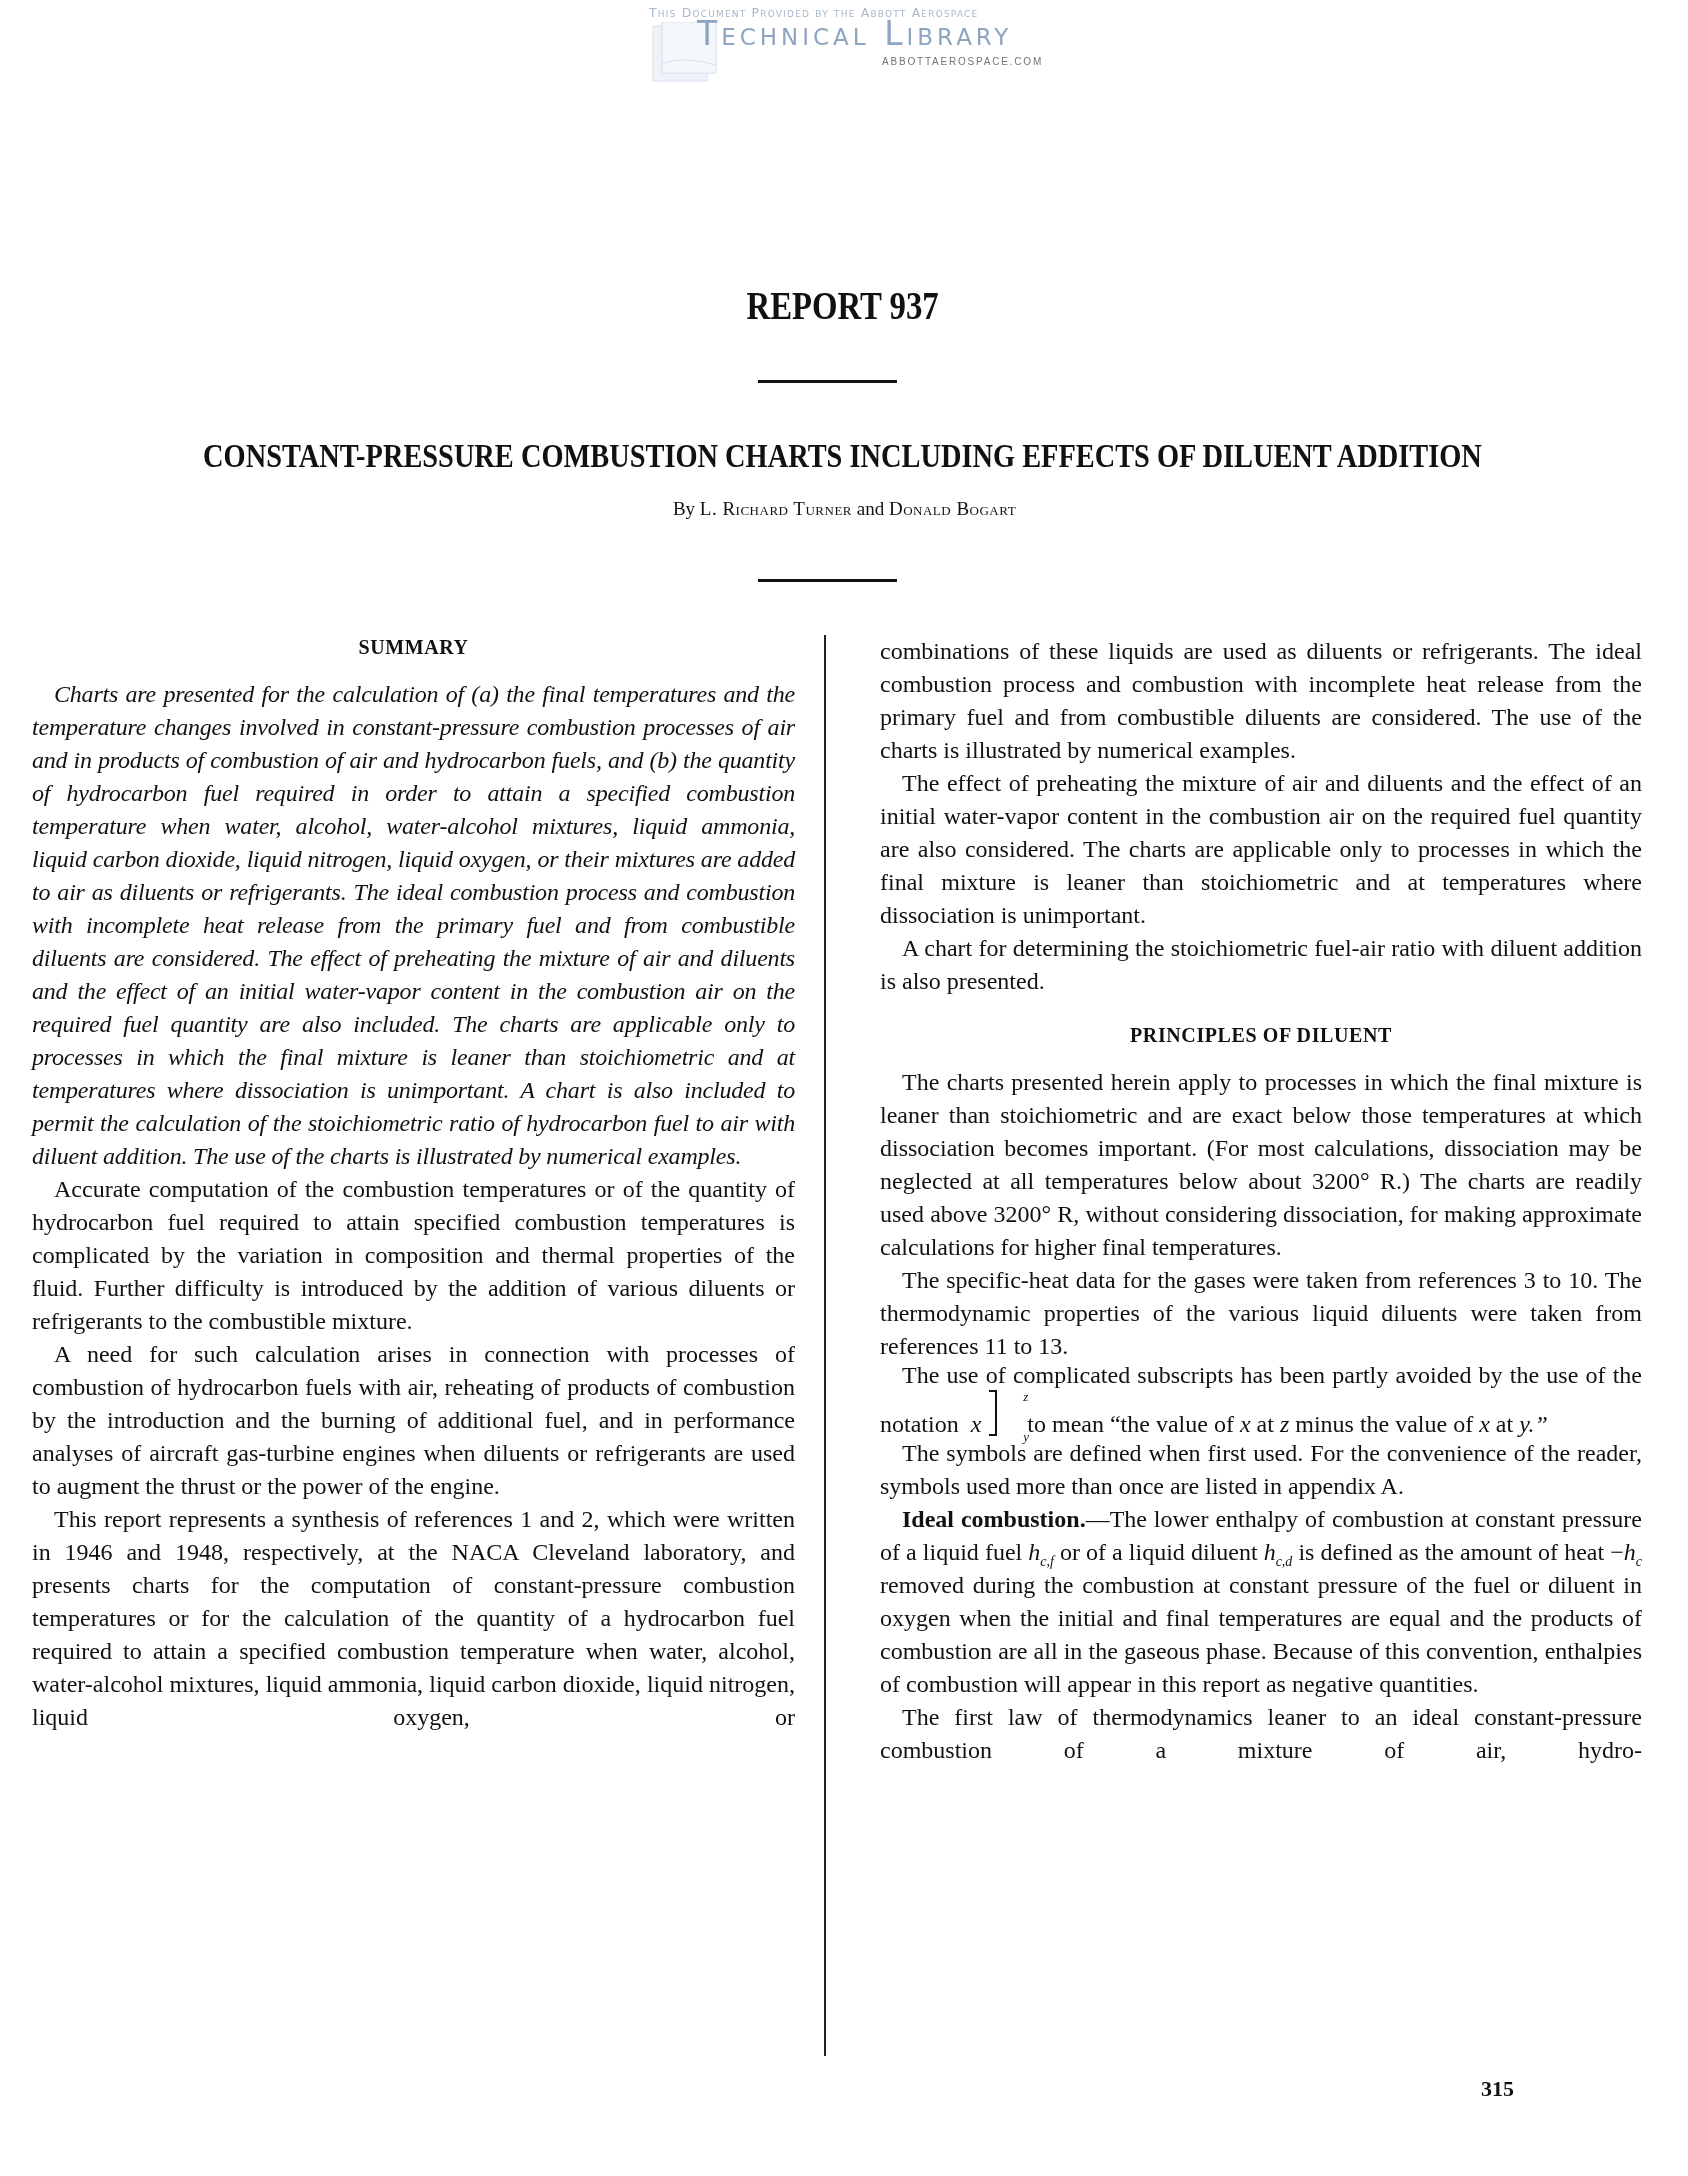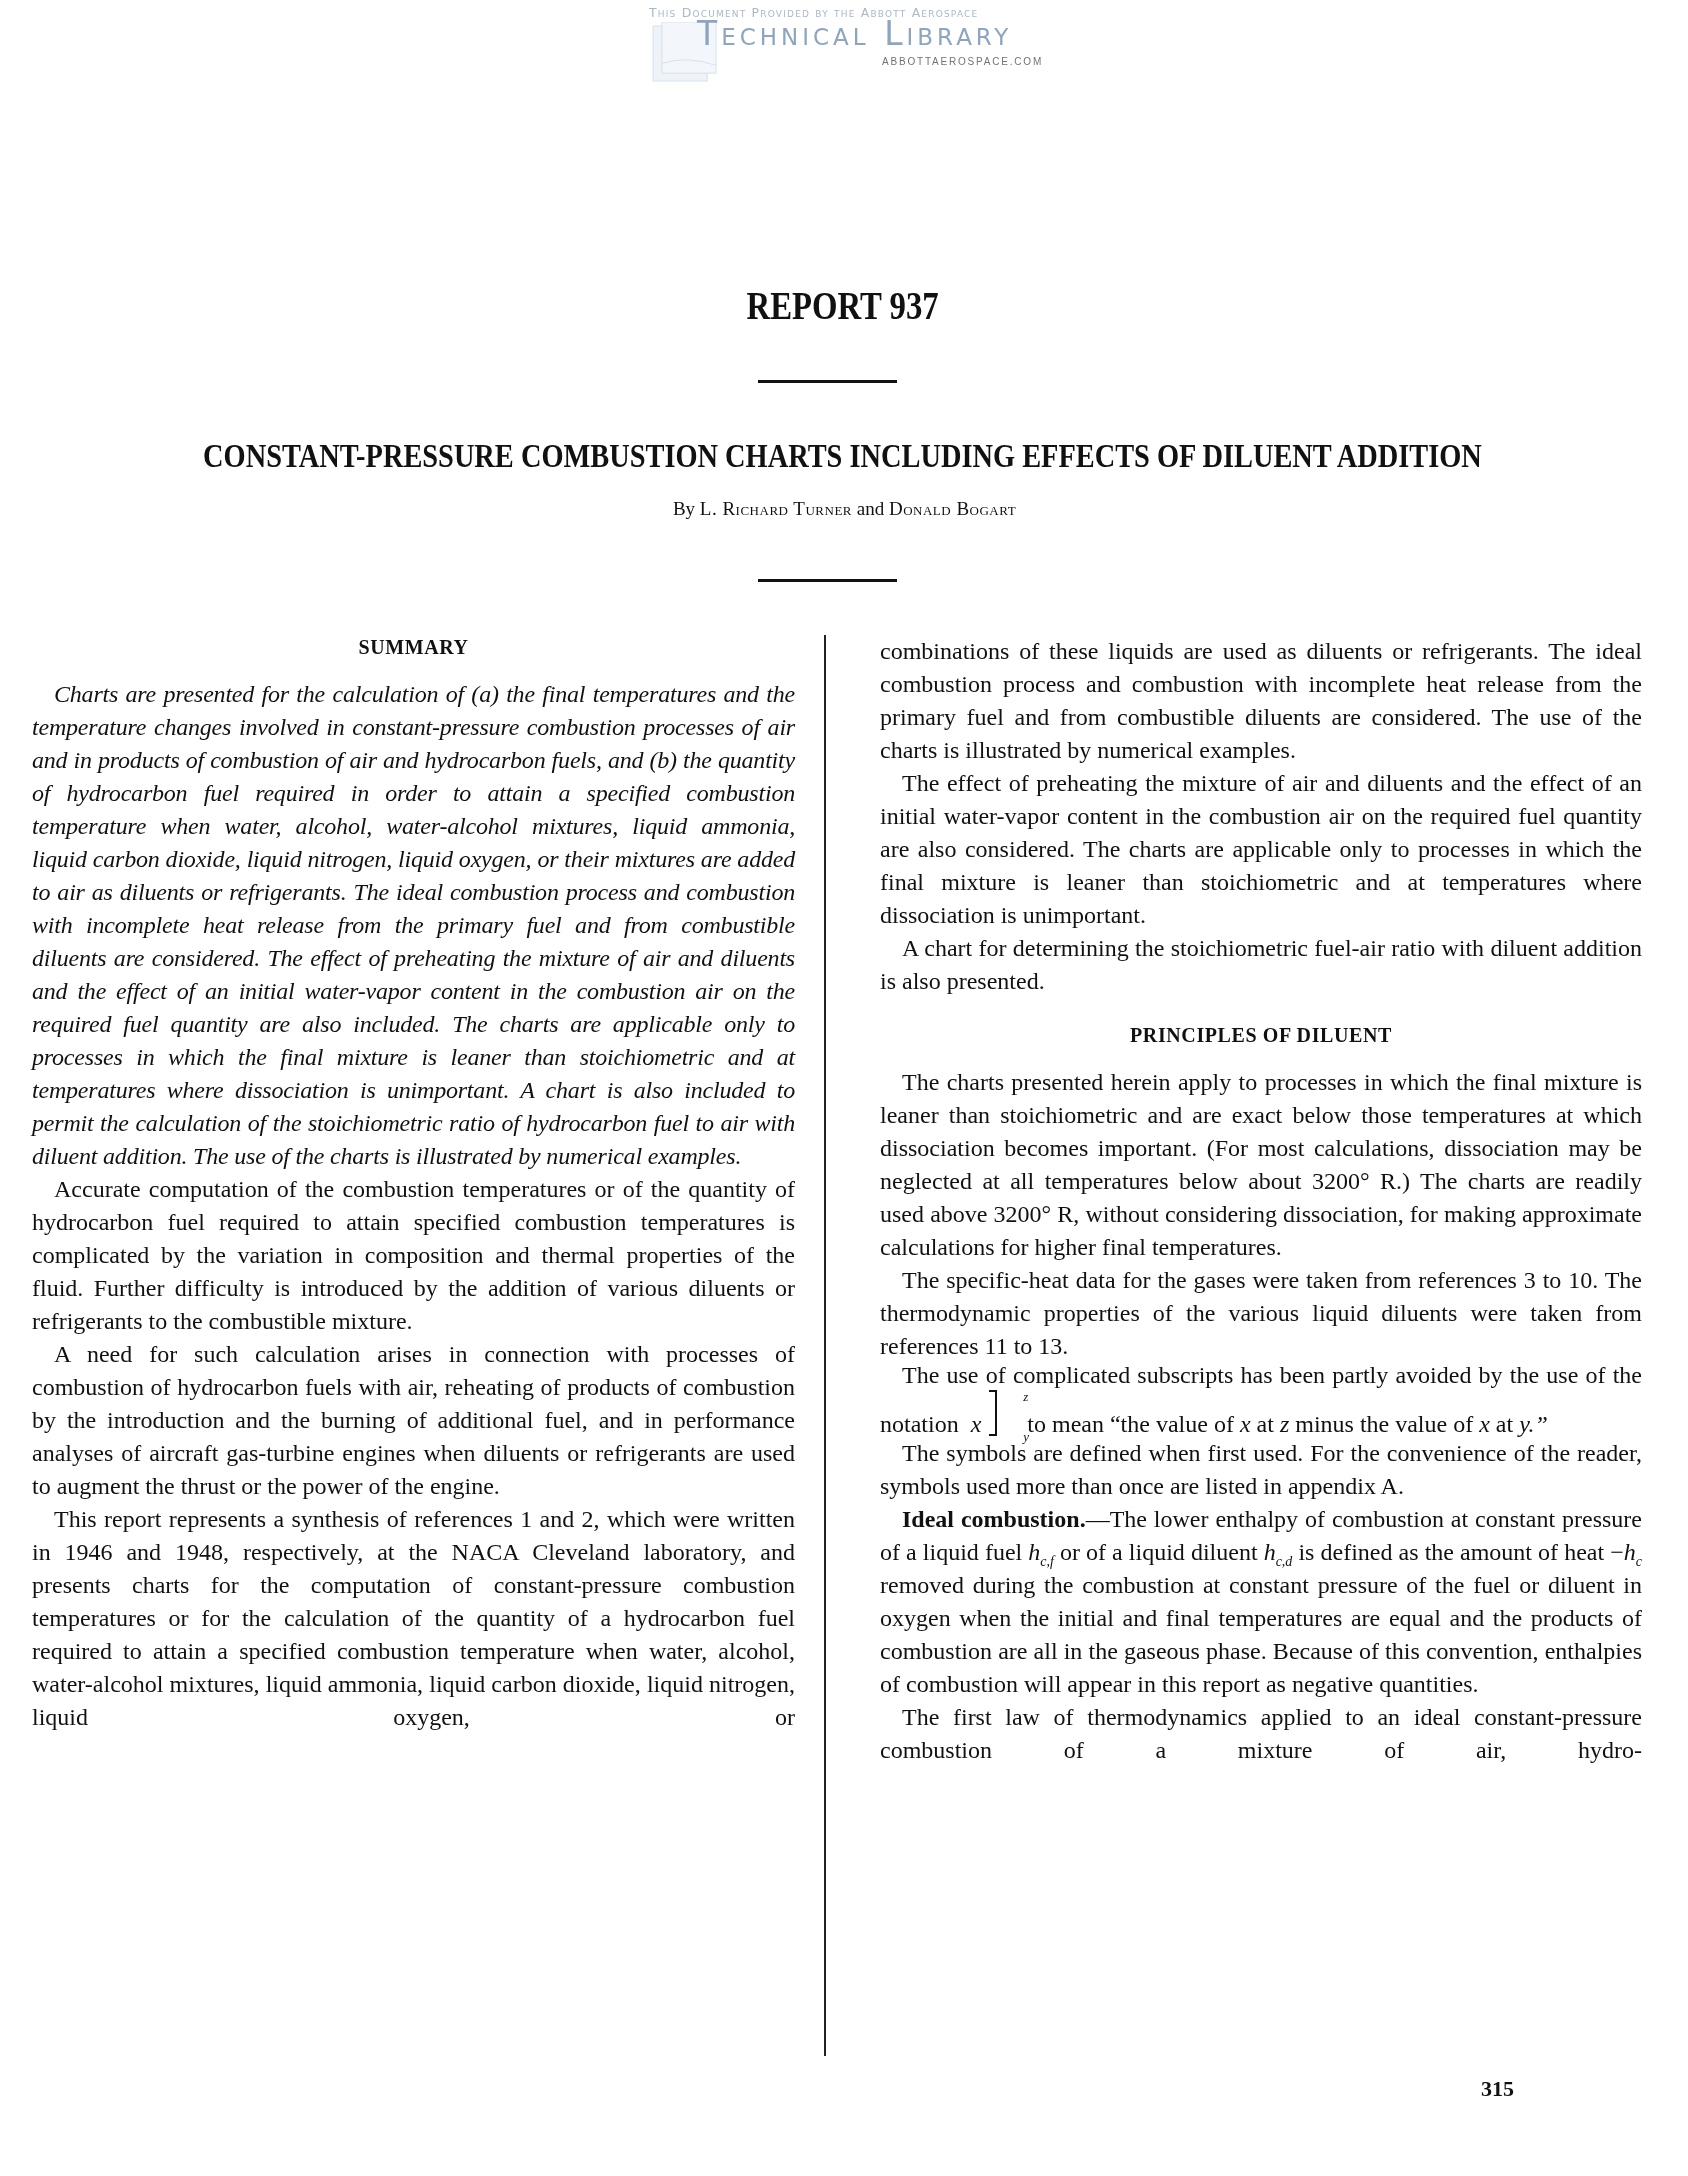"The first law of thermodynamics" p { text: applied -> leaner }
